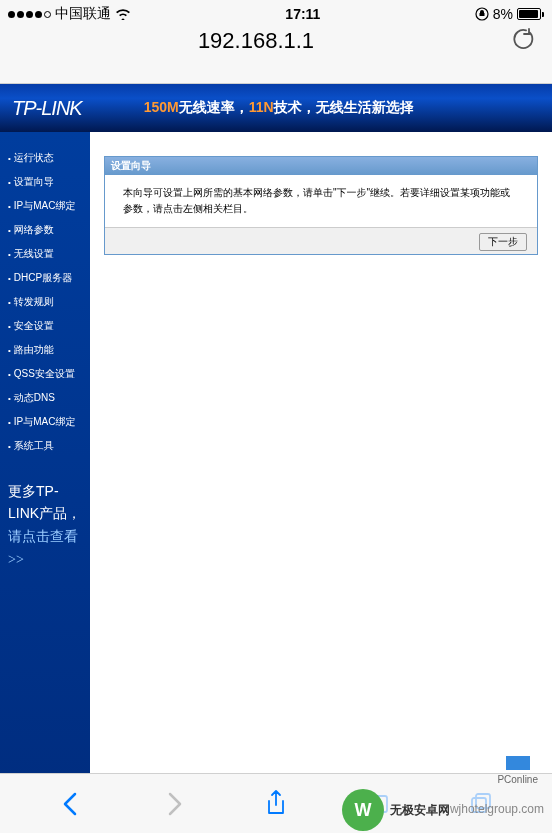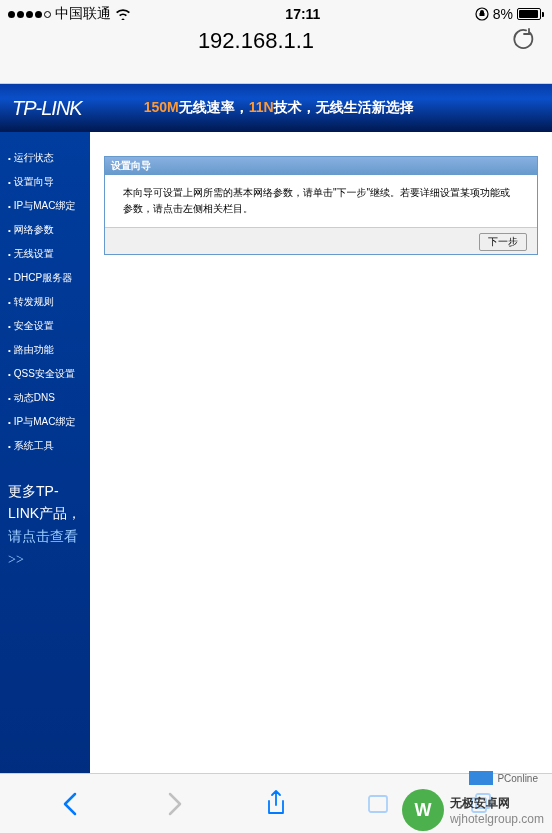"PConline" .pconline { flex-direction: none -> column }
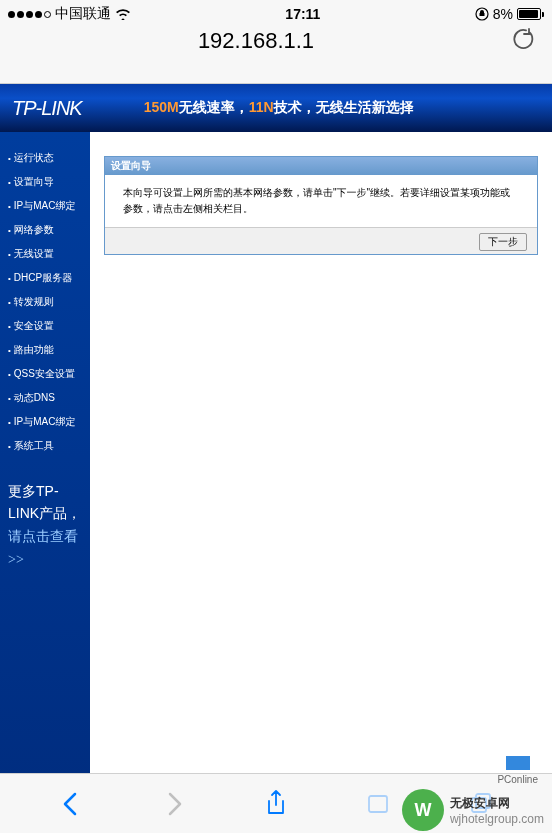"无极安卓网" .watermark-text { flex-direction: column -> none }
